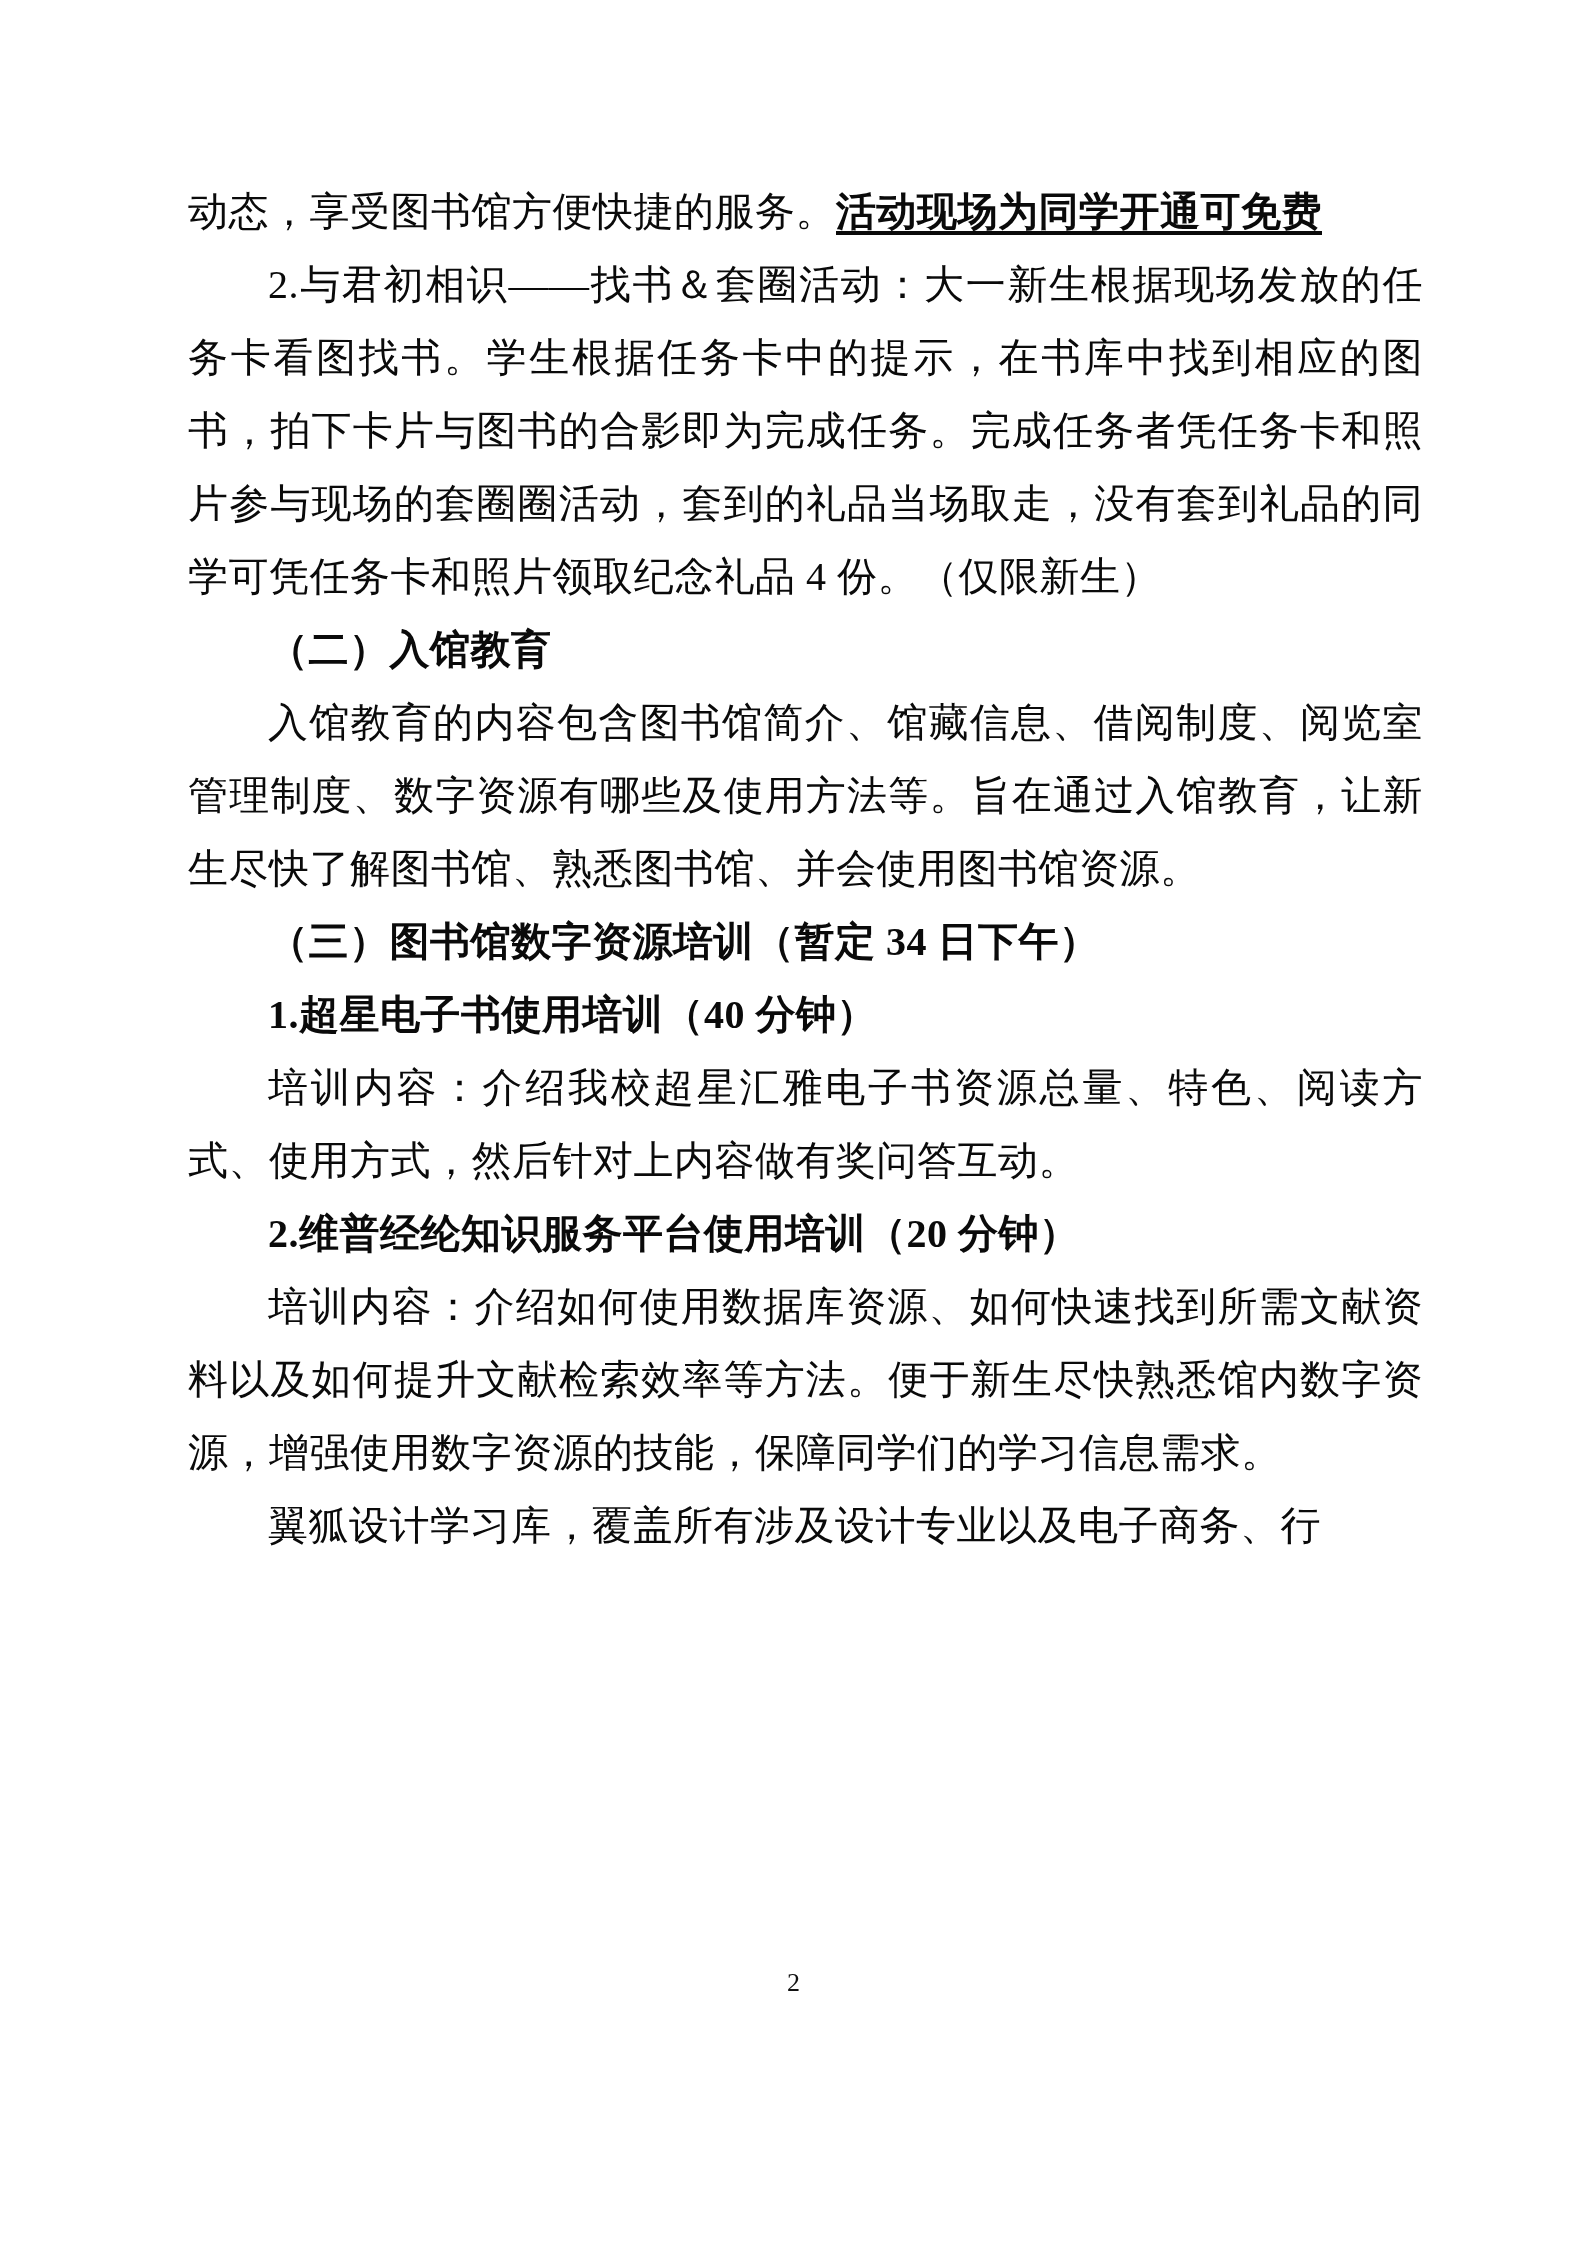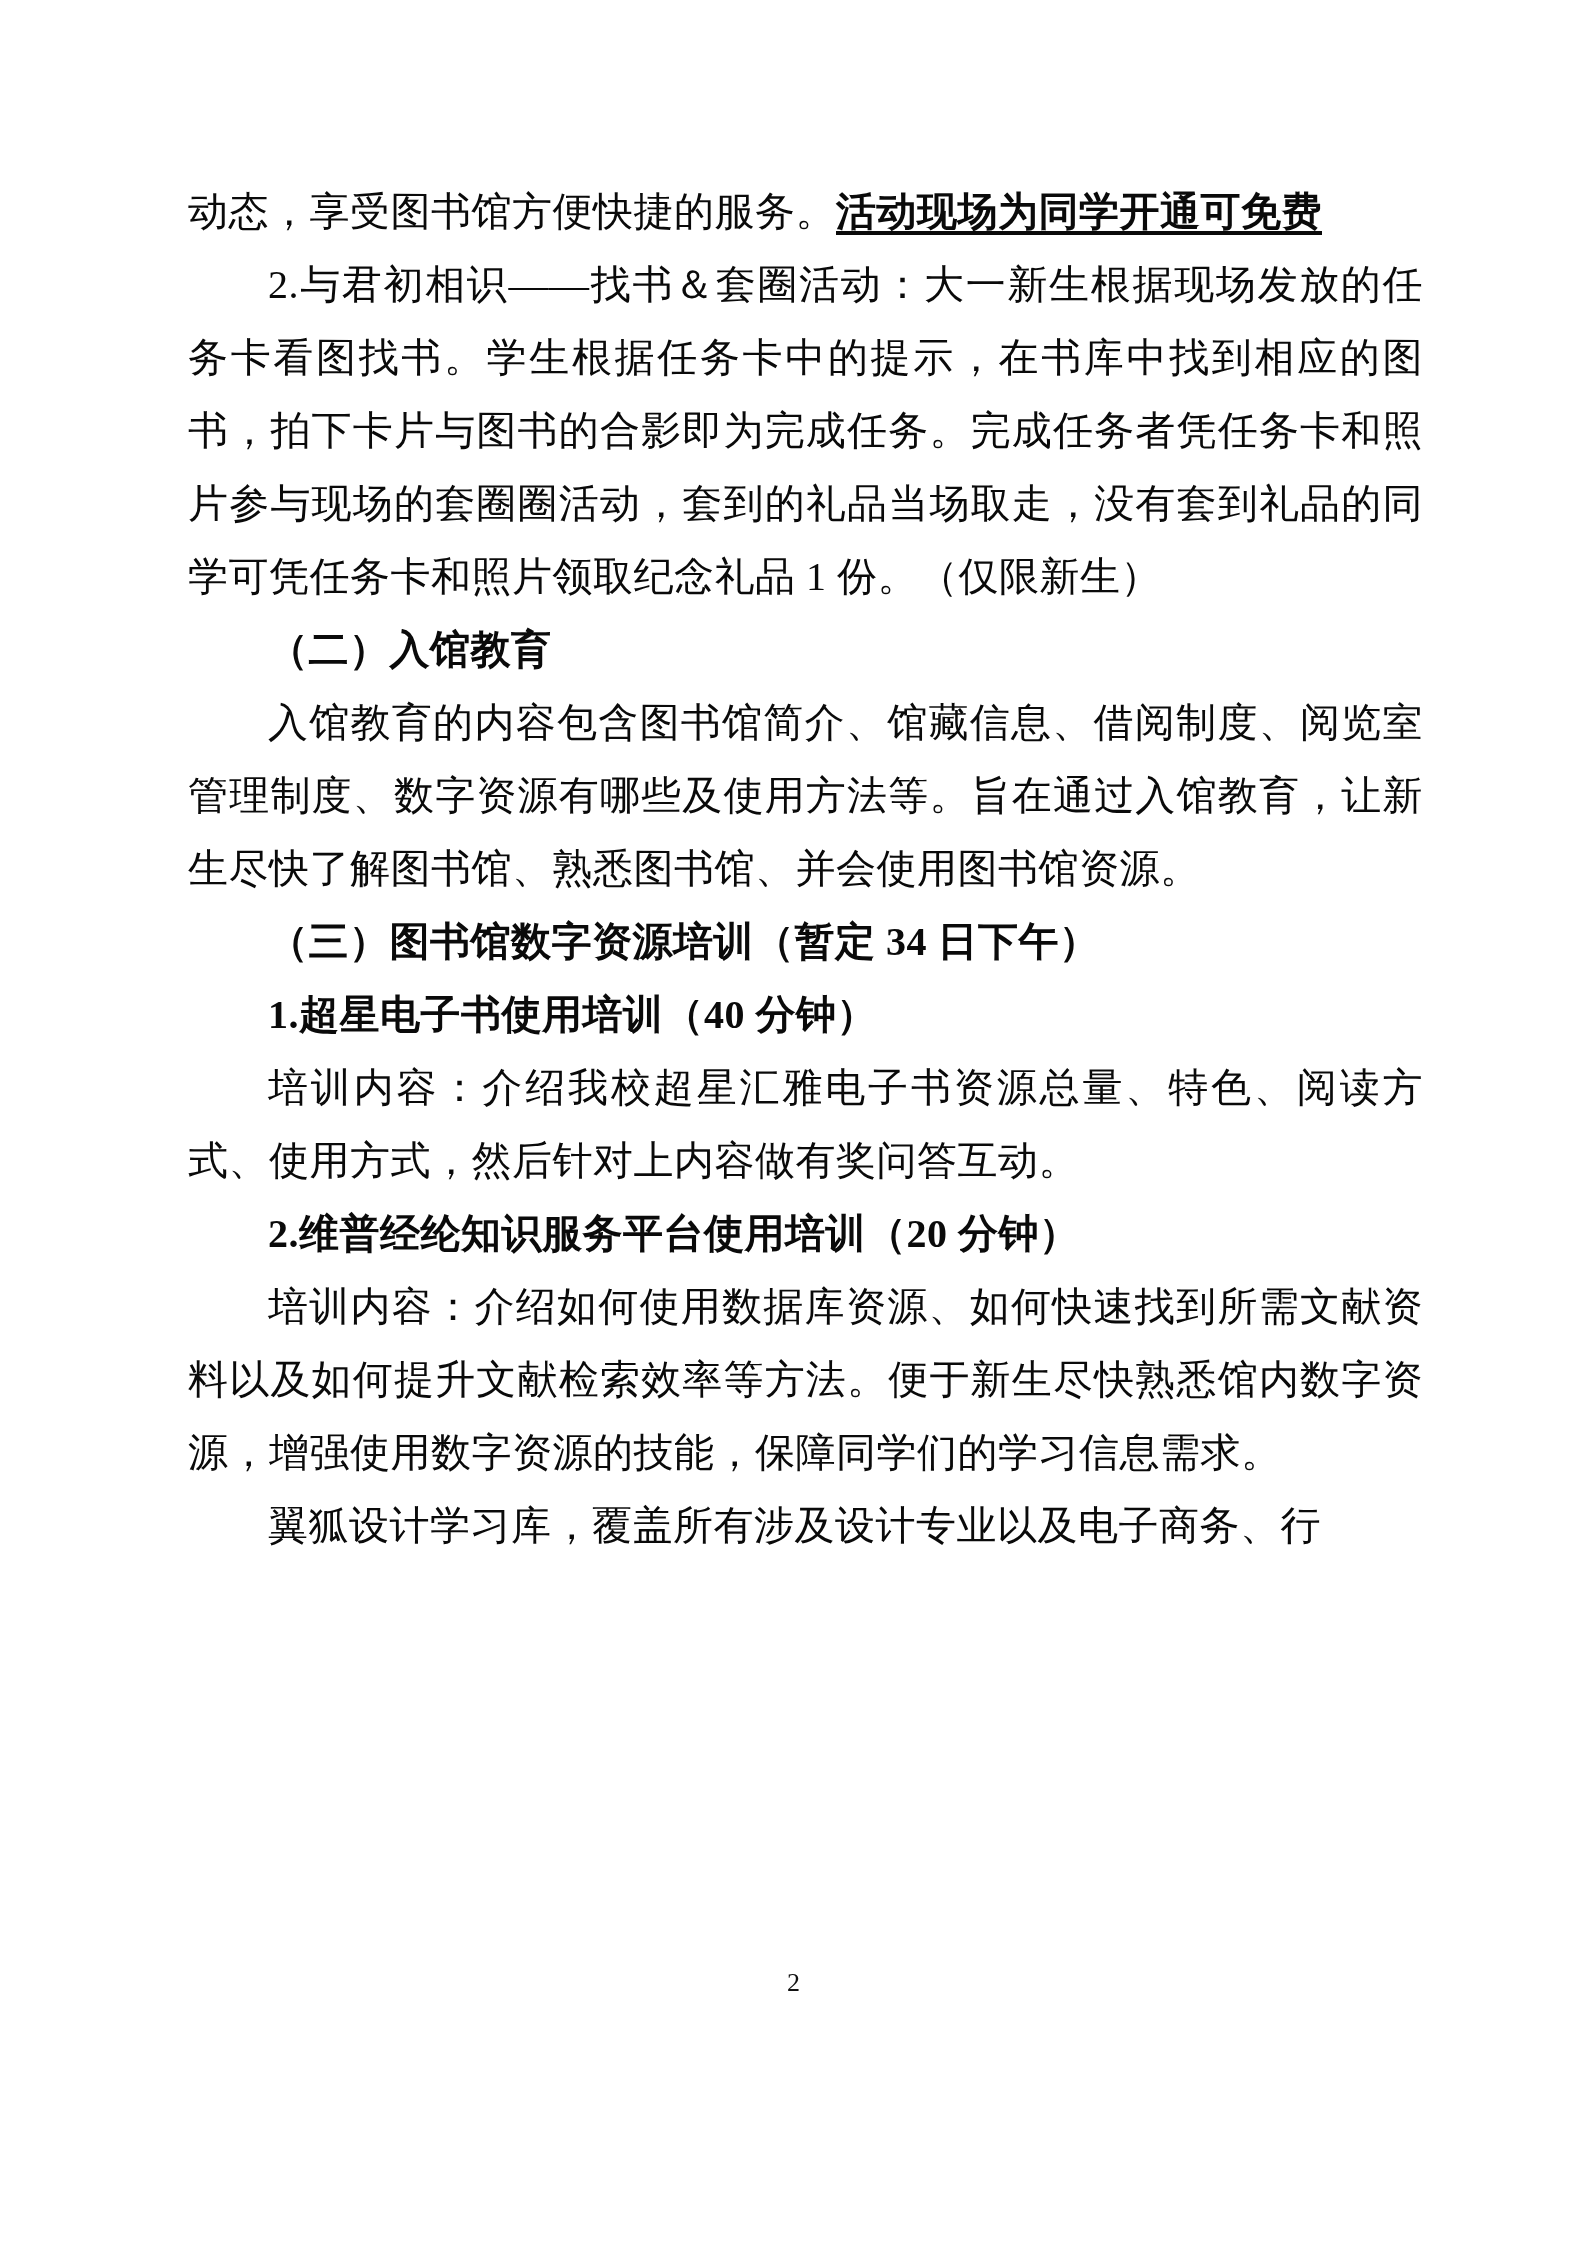"2.与君初相识——找书＆套圈活动：大一新生根据现场发放的任务卡看图找书。学生根据" span { text: 1 -> 4 }
